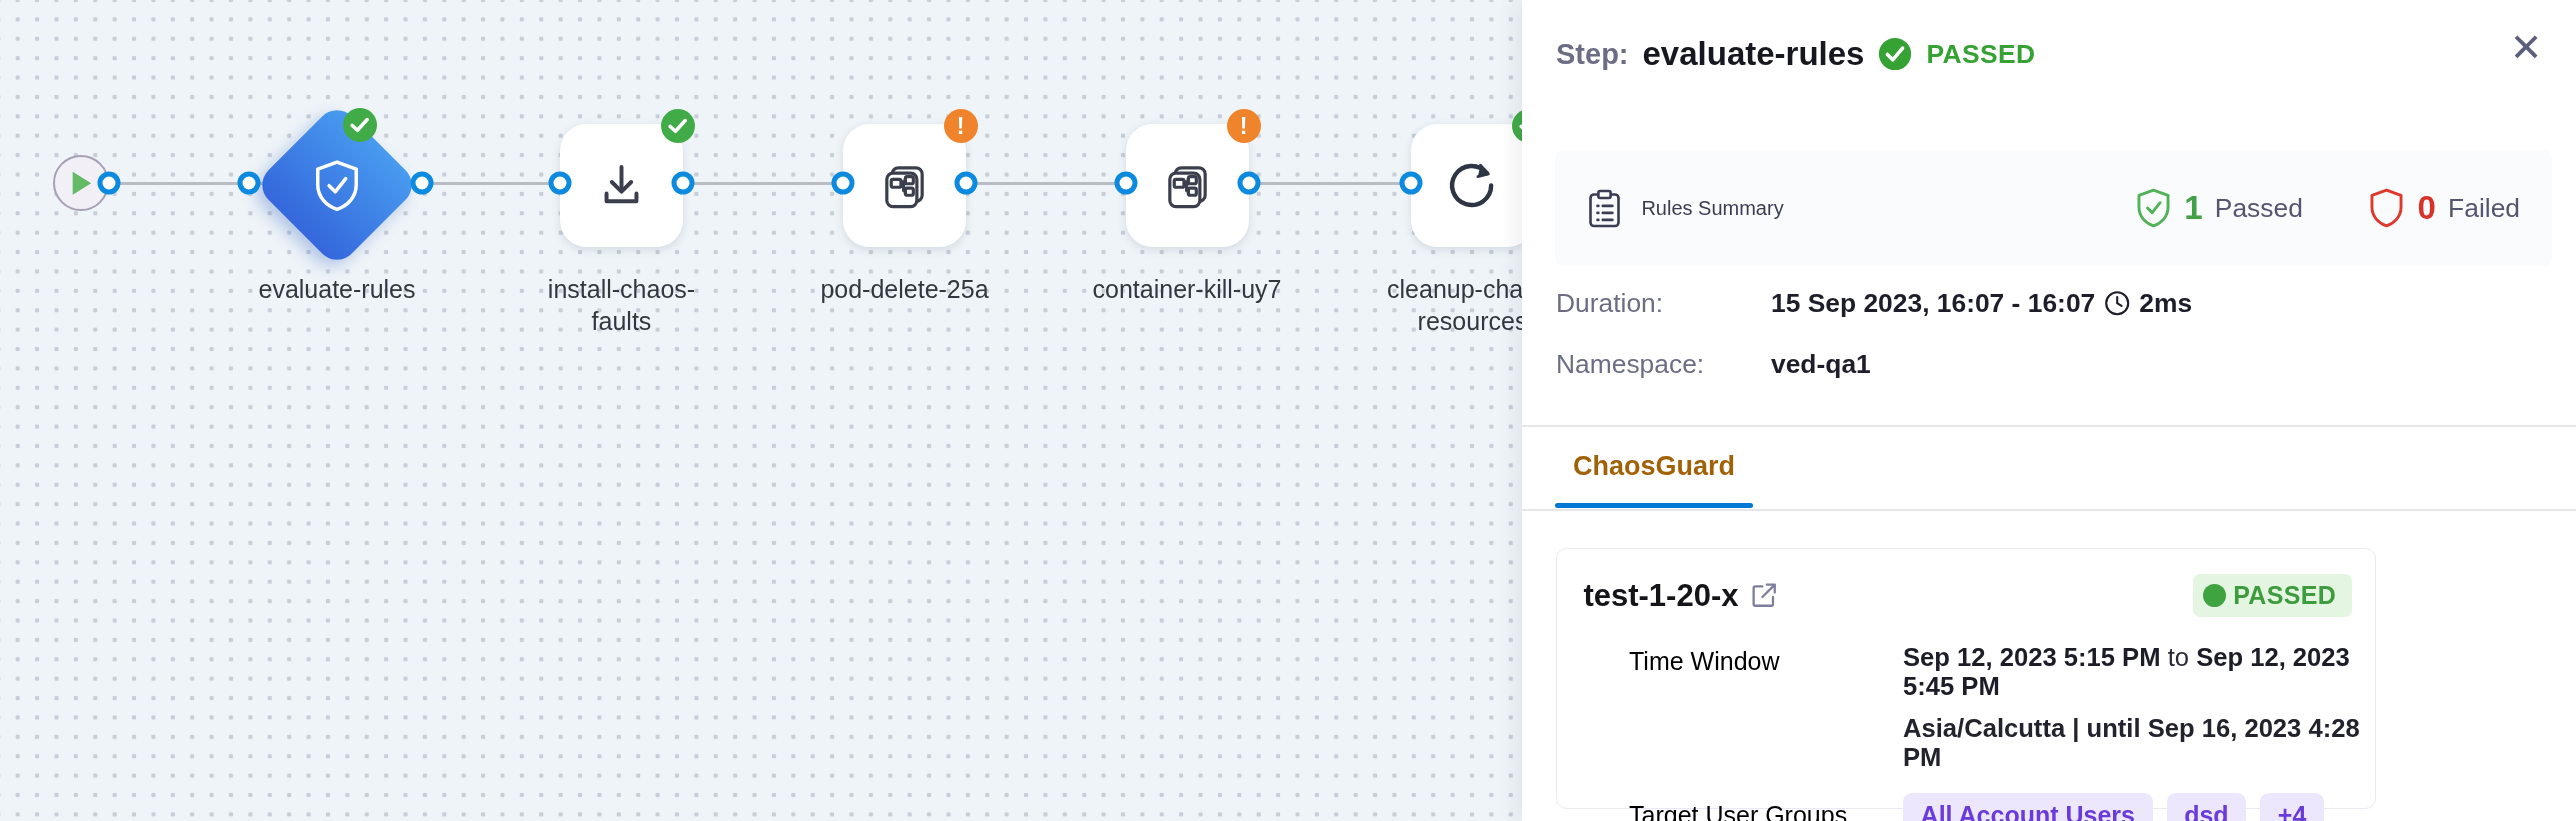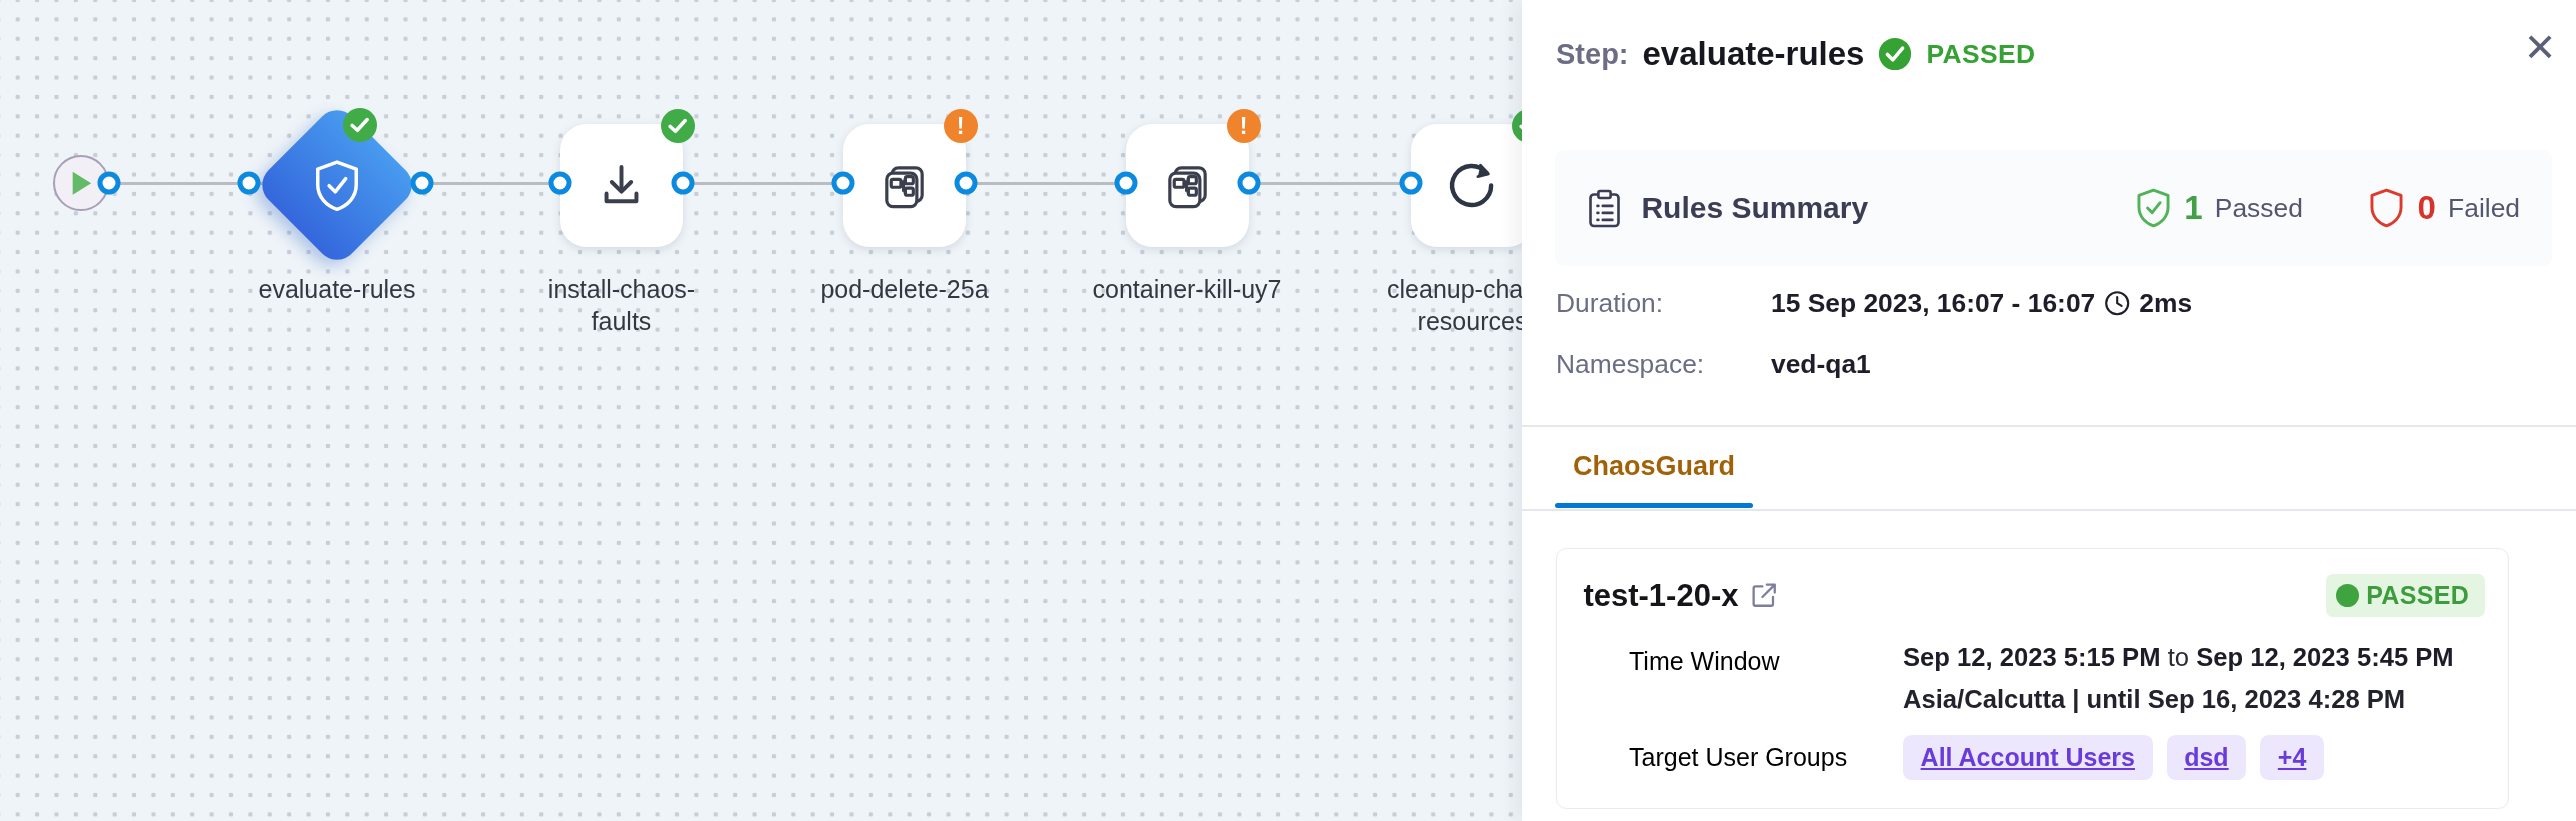"Step:" .panel-header { right: 16px -> 30px }
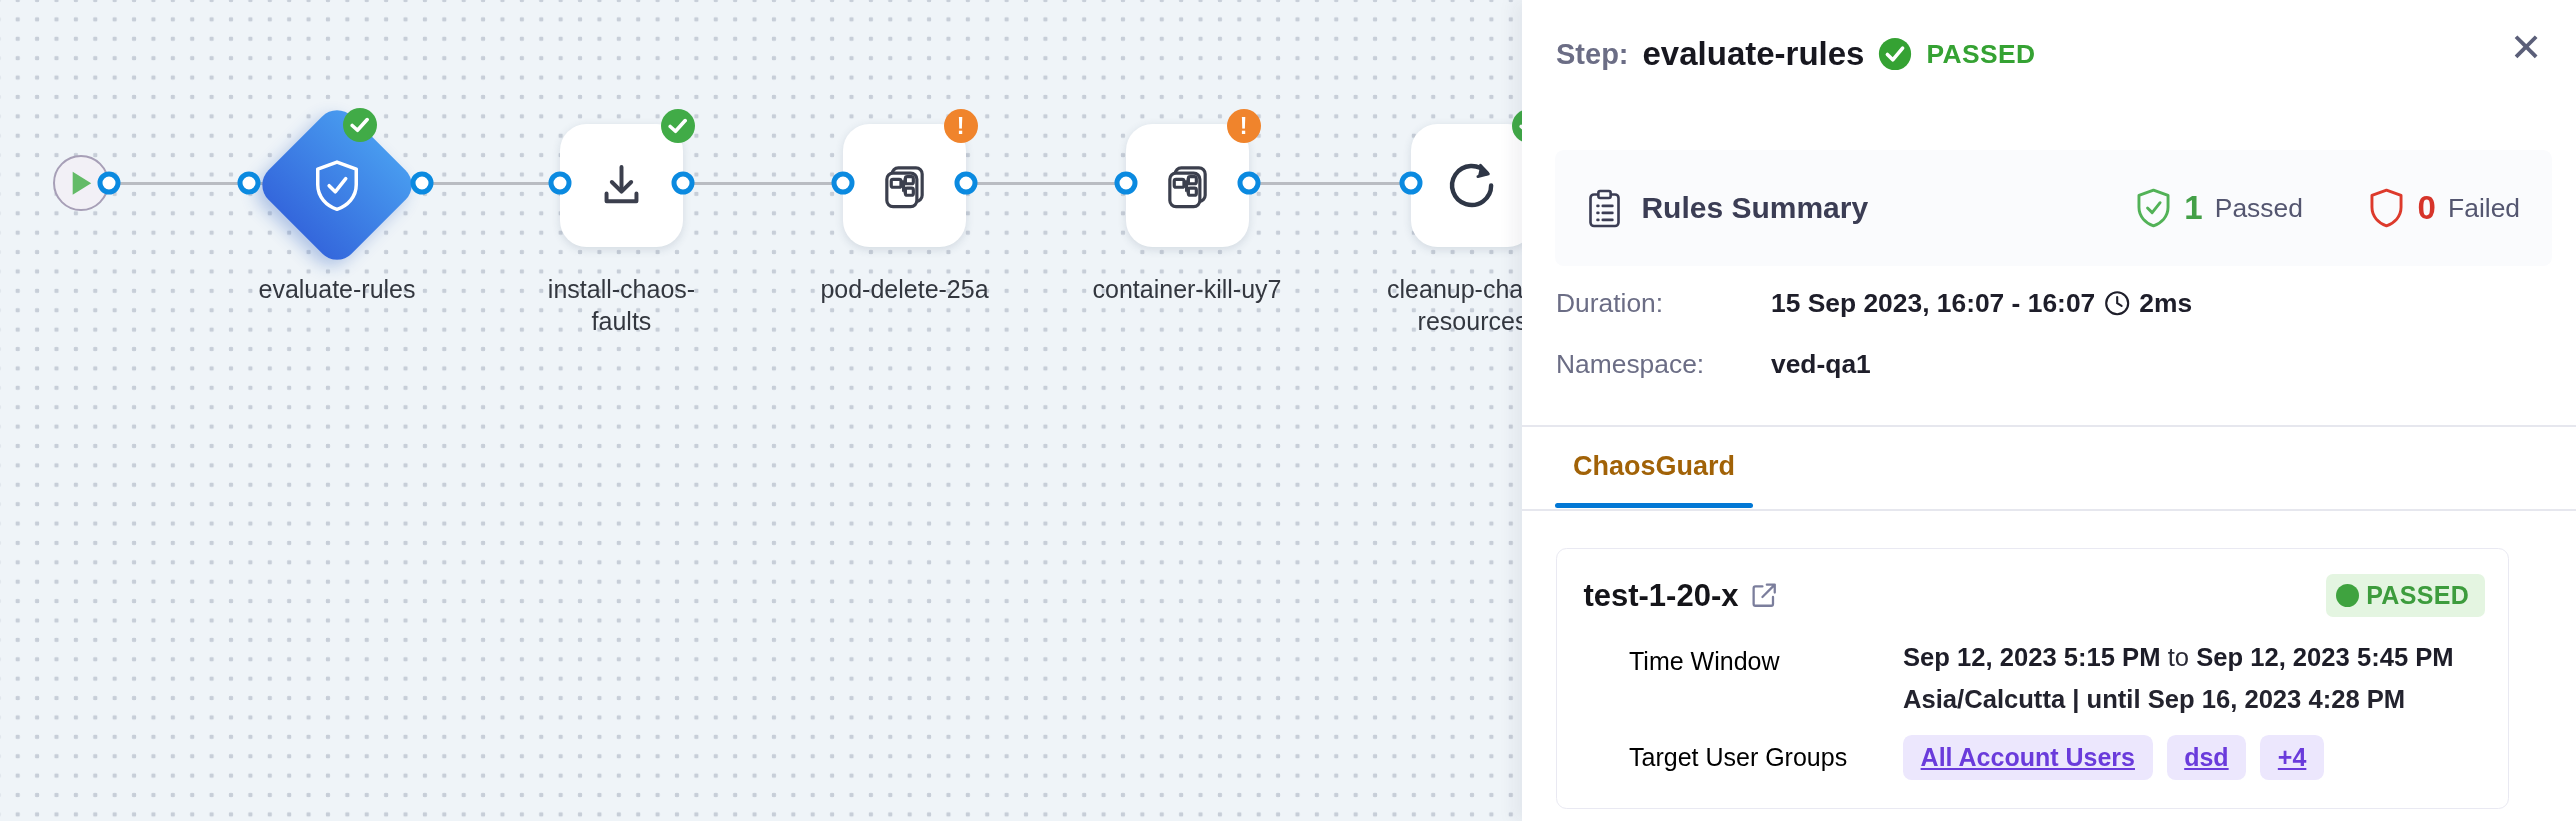"Rules Summary" .rules-title { font-size: 30px -> 20px; font-weight: 700 -> 400 }
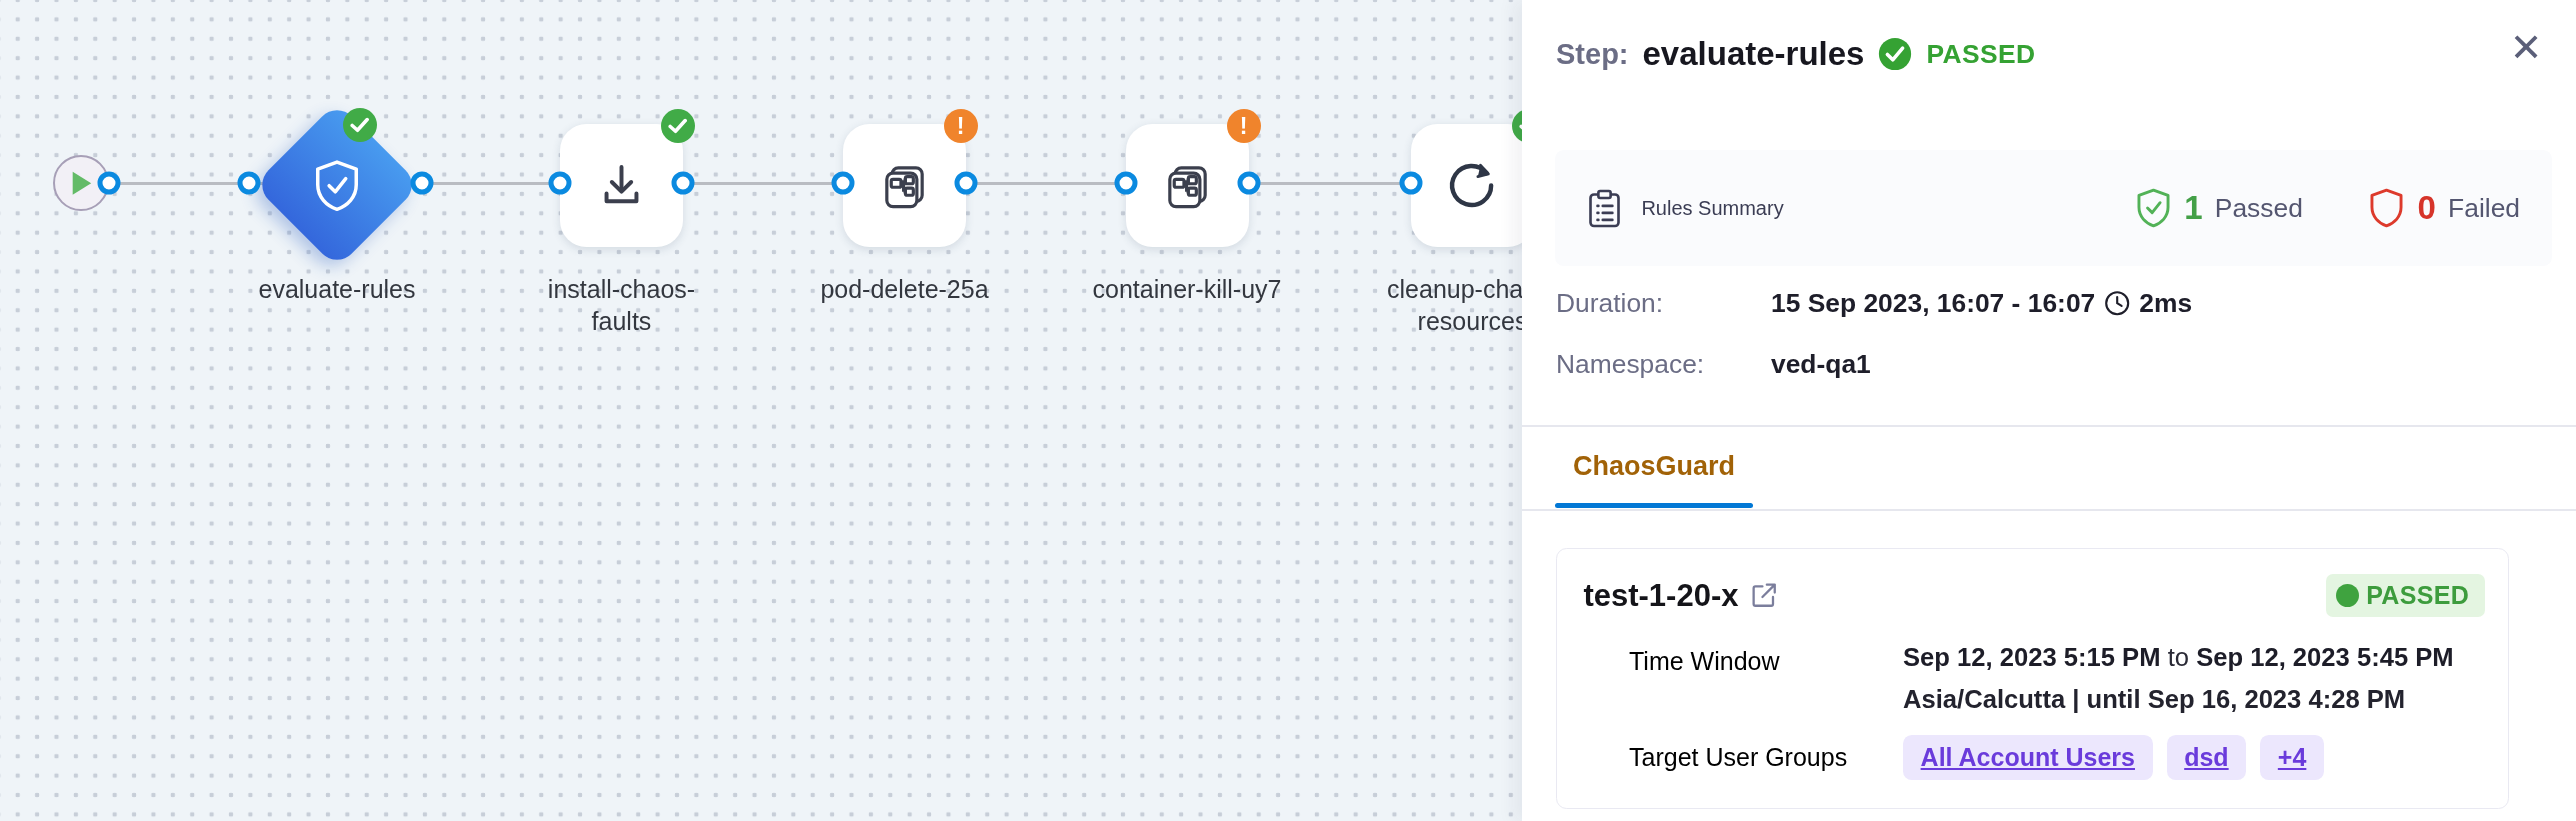"test-1-20-x" .guard-card { width: 953px -> 820px }
